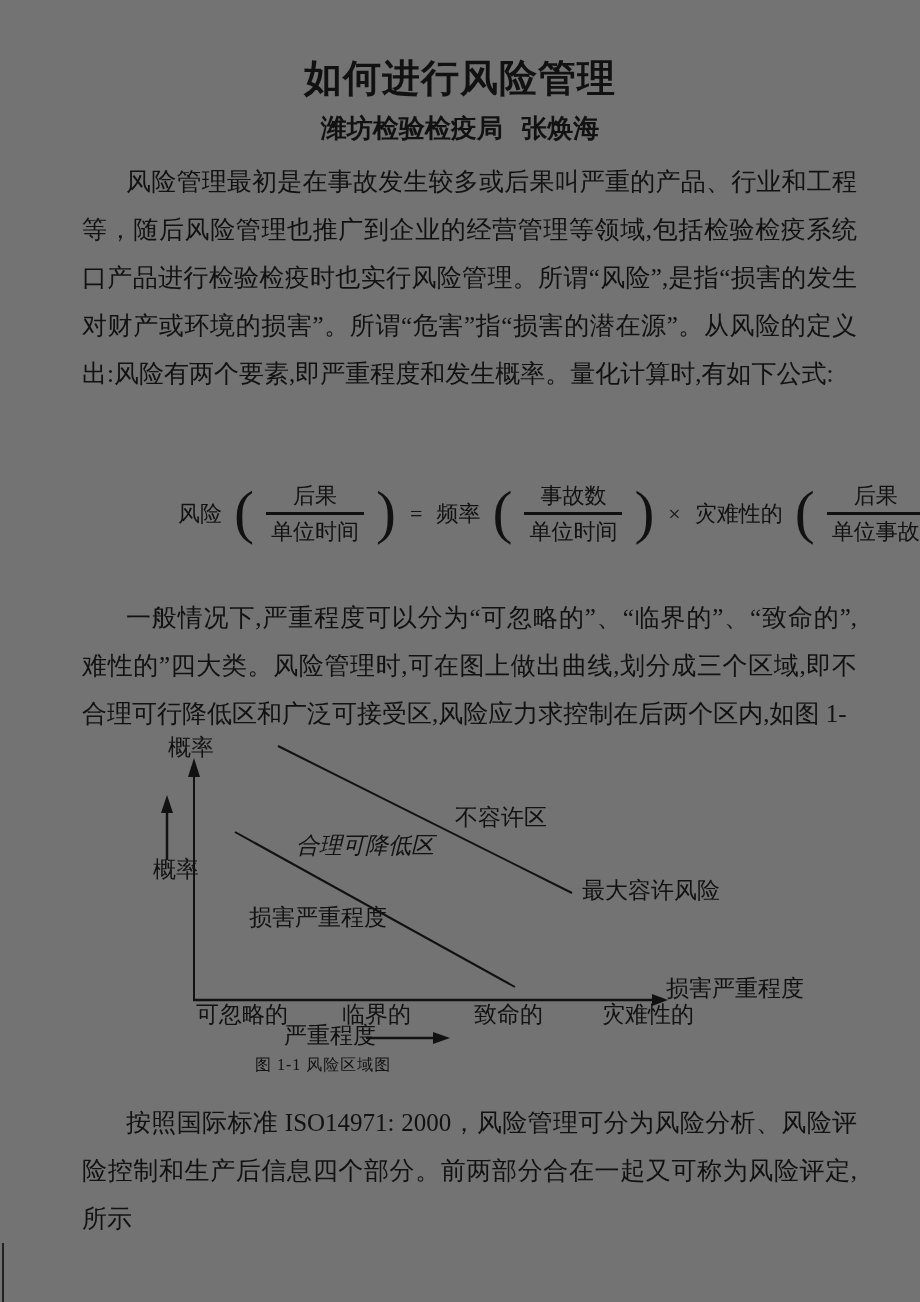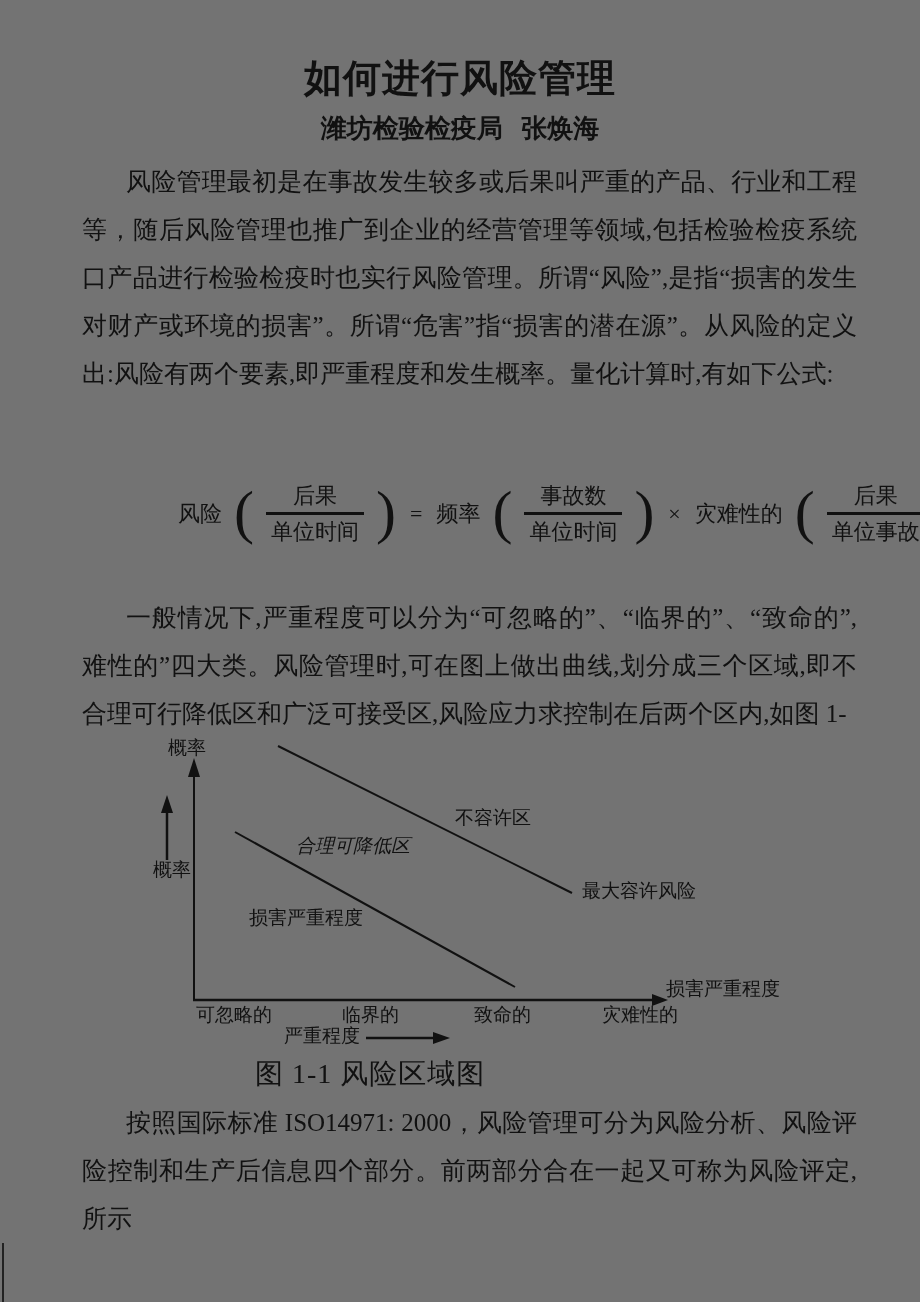"概率" .flabel { font-size: 19px -> 23px }
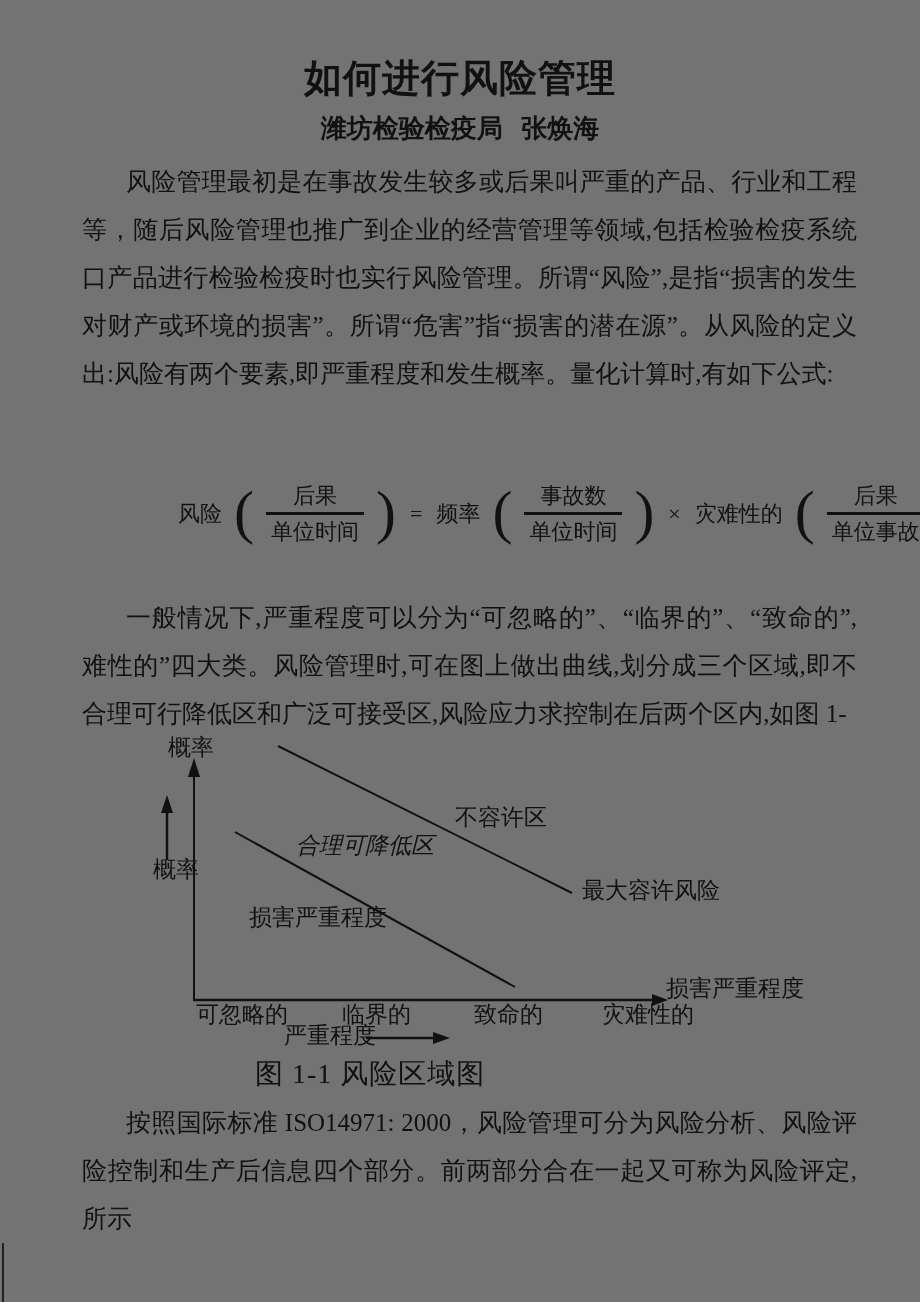"图 1-1 风险区域图" .fcaption { font-size: 28px -> 16px }
